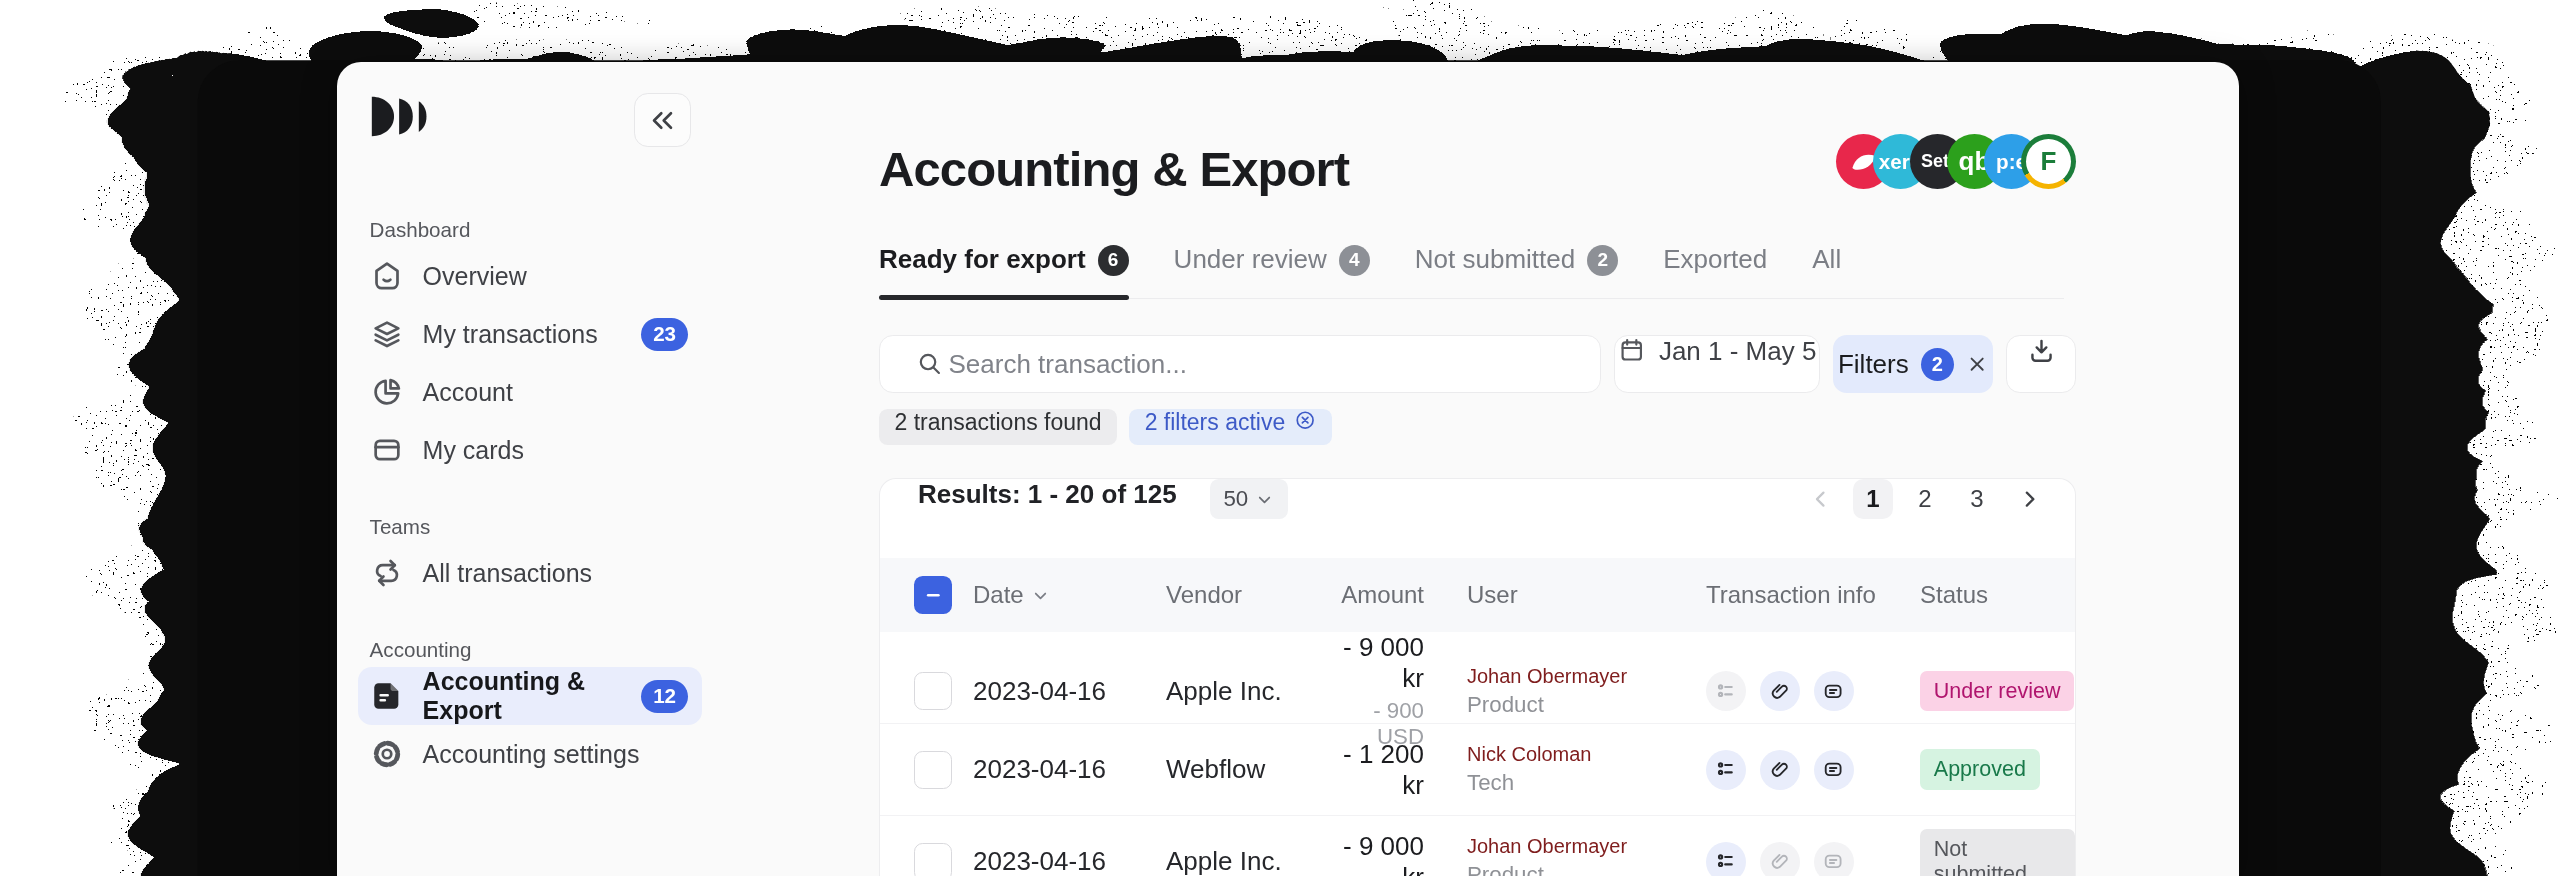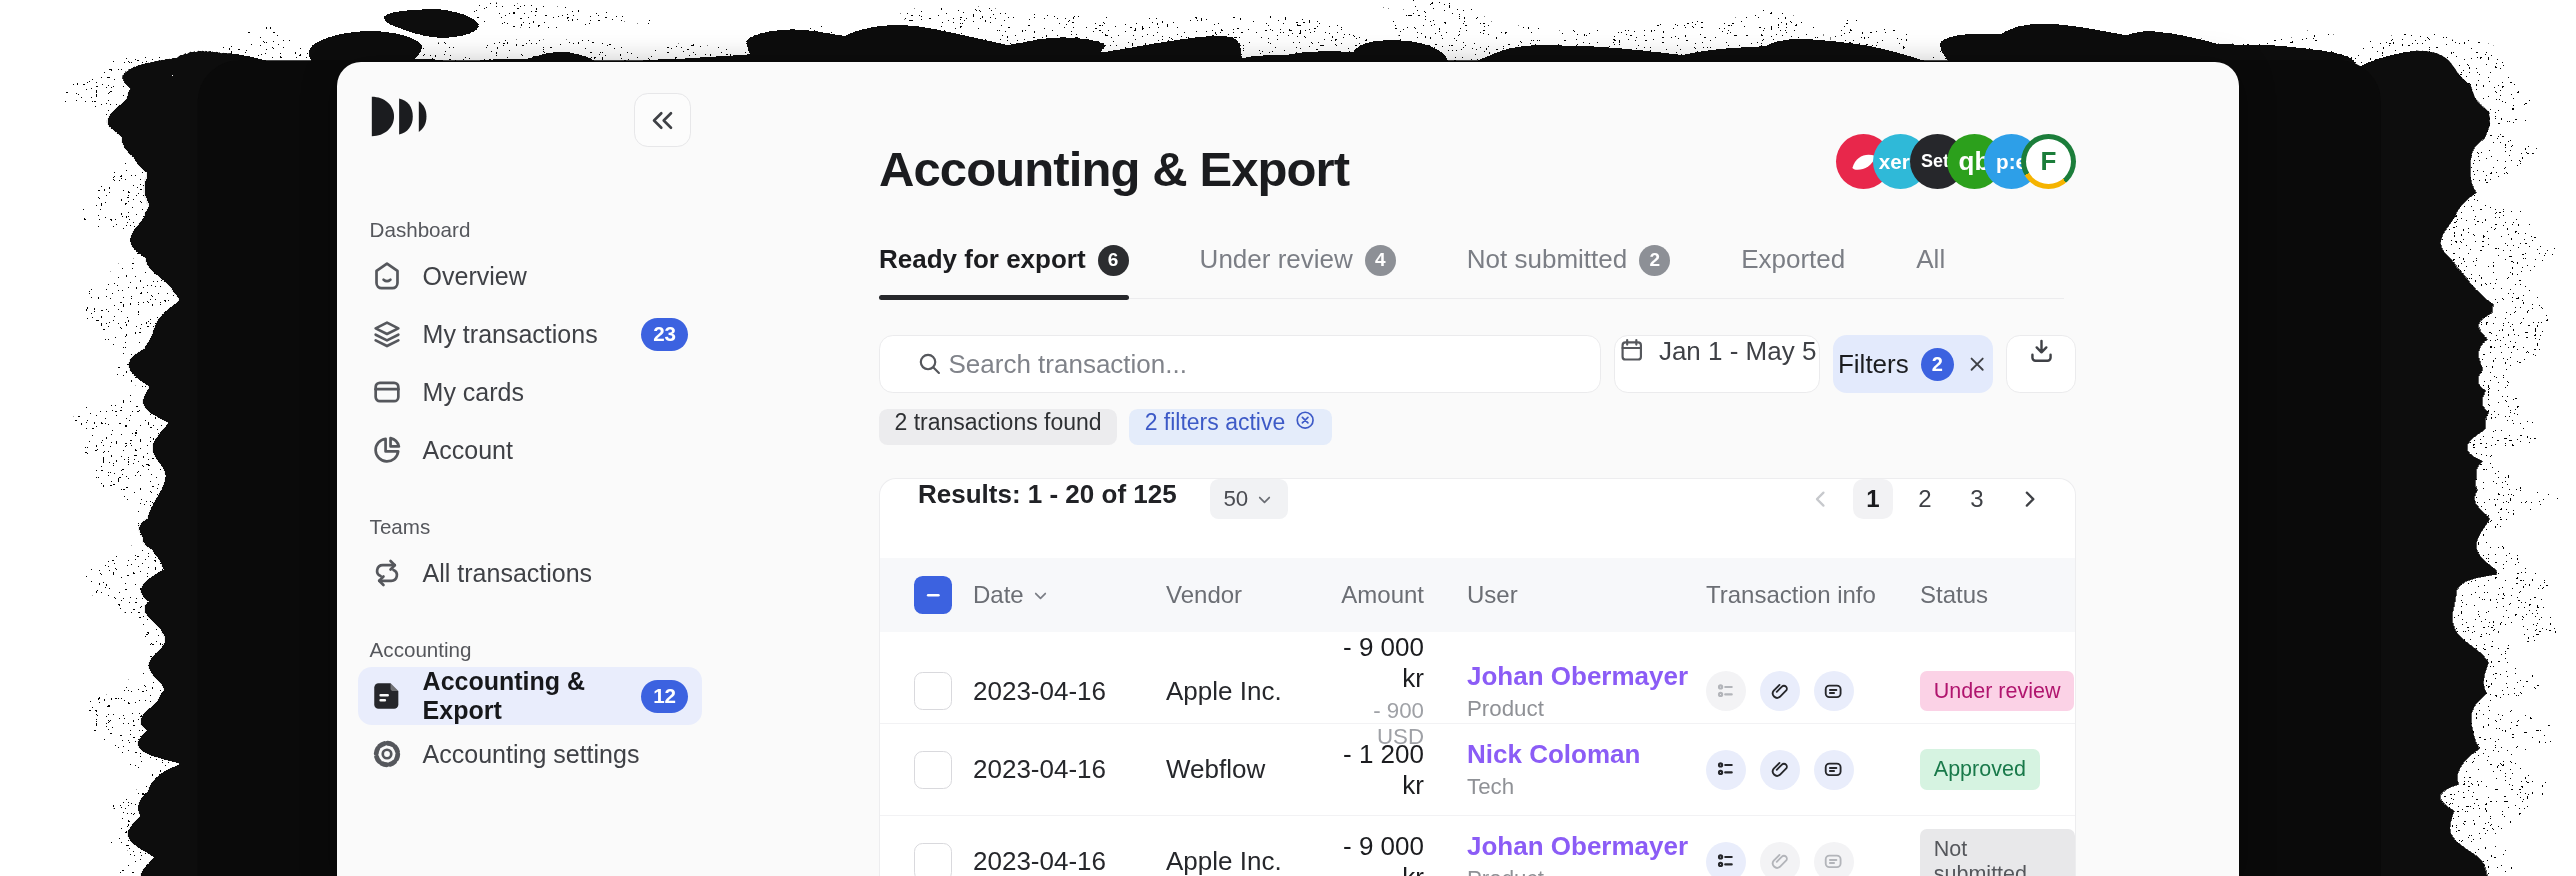"Ready for export" .tabs { gap: 71px -> 45px }
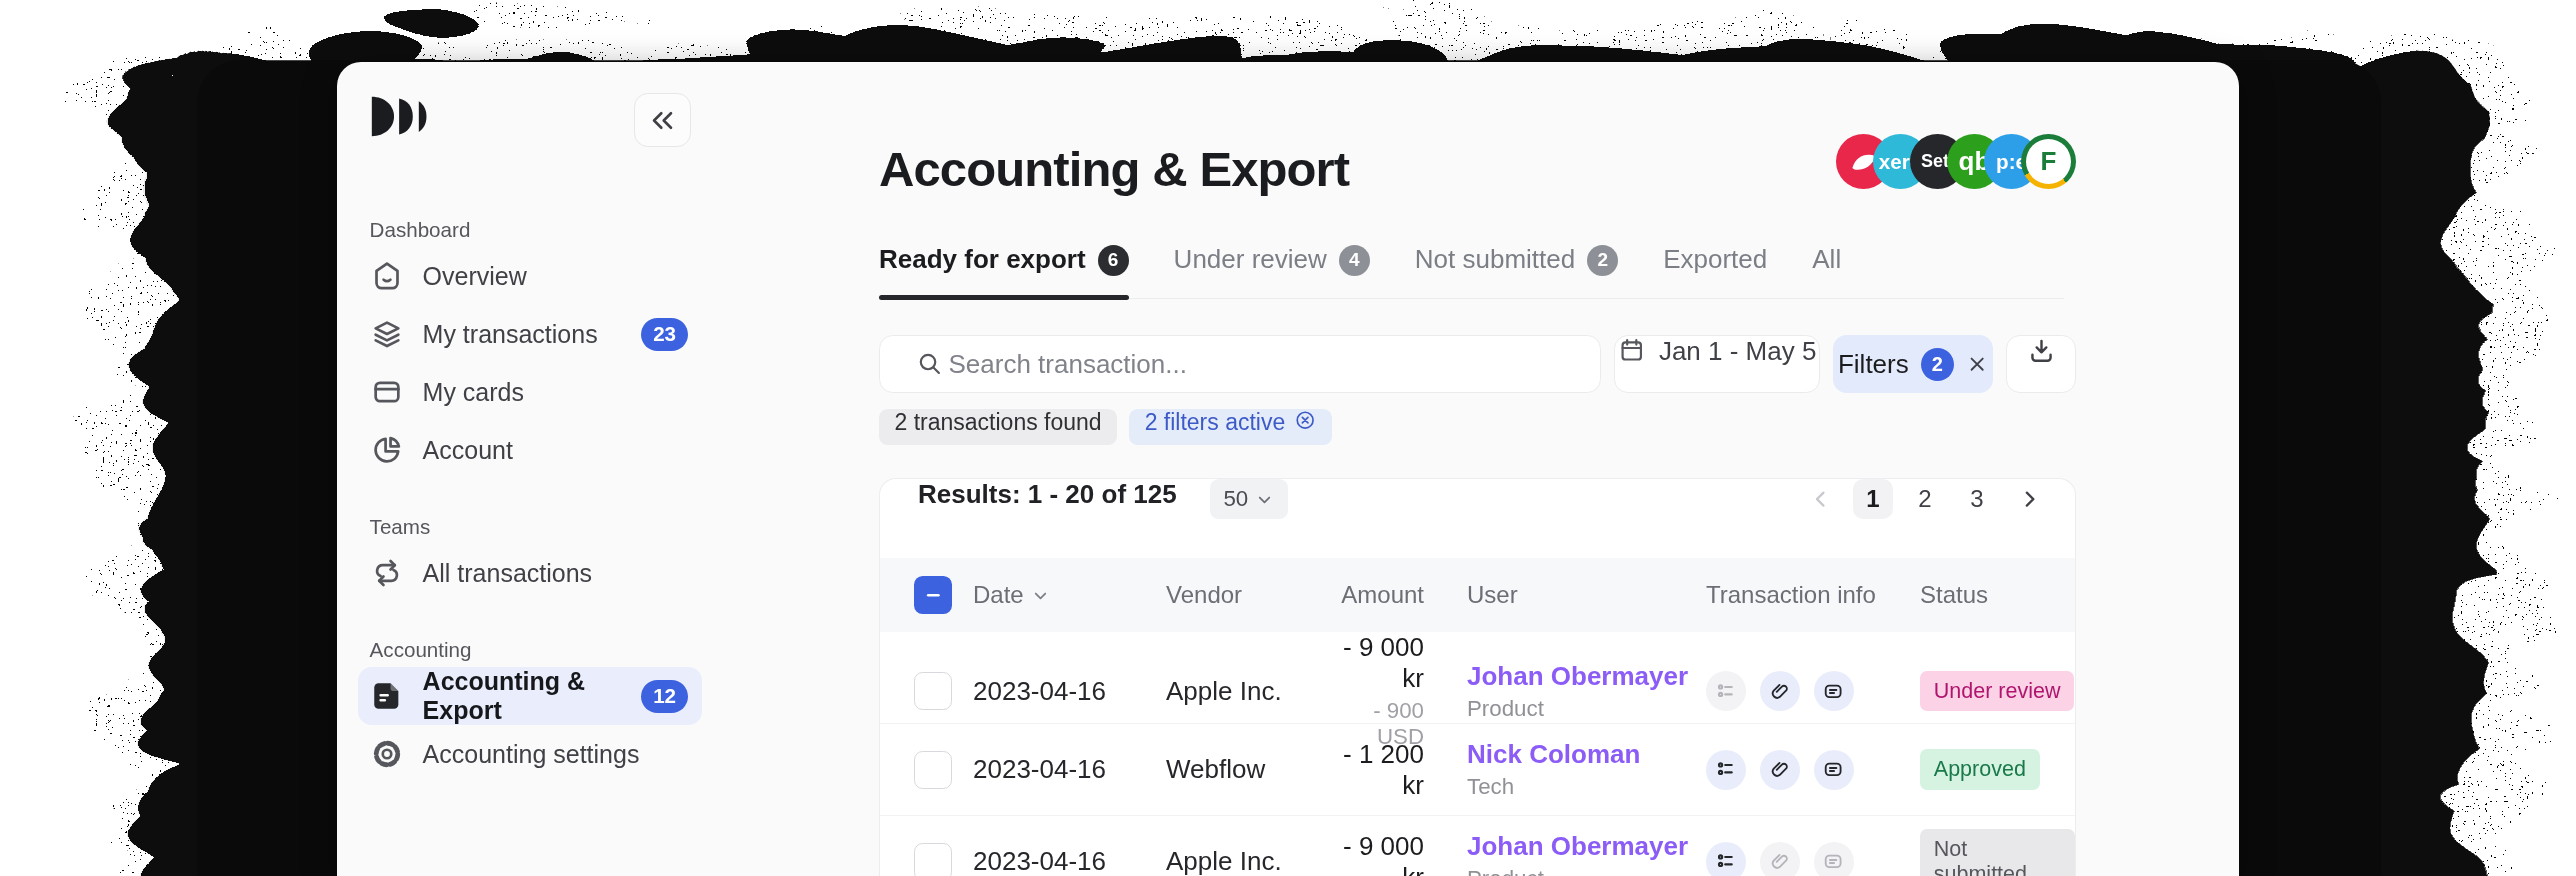"My cards" div.nav-item { order: before "Account" -> after "Account" }
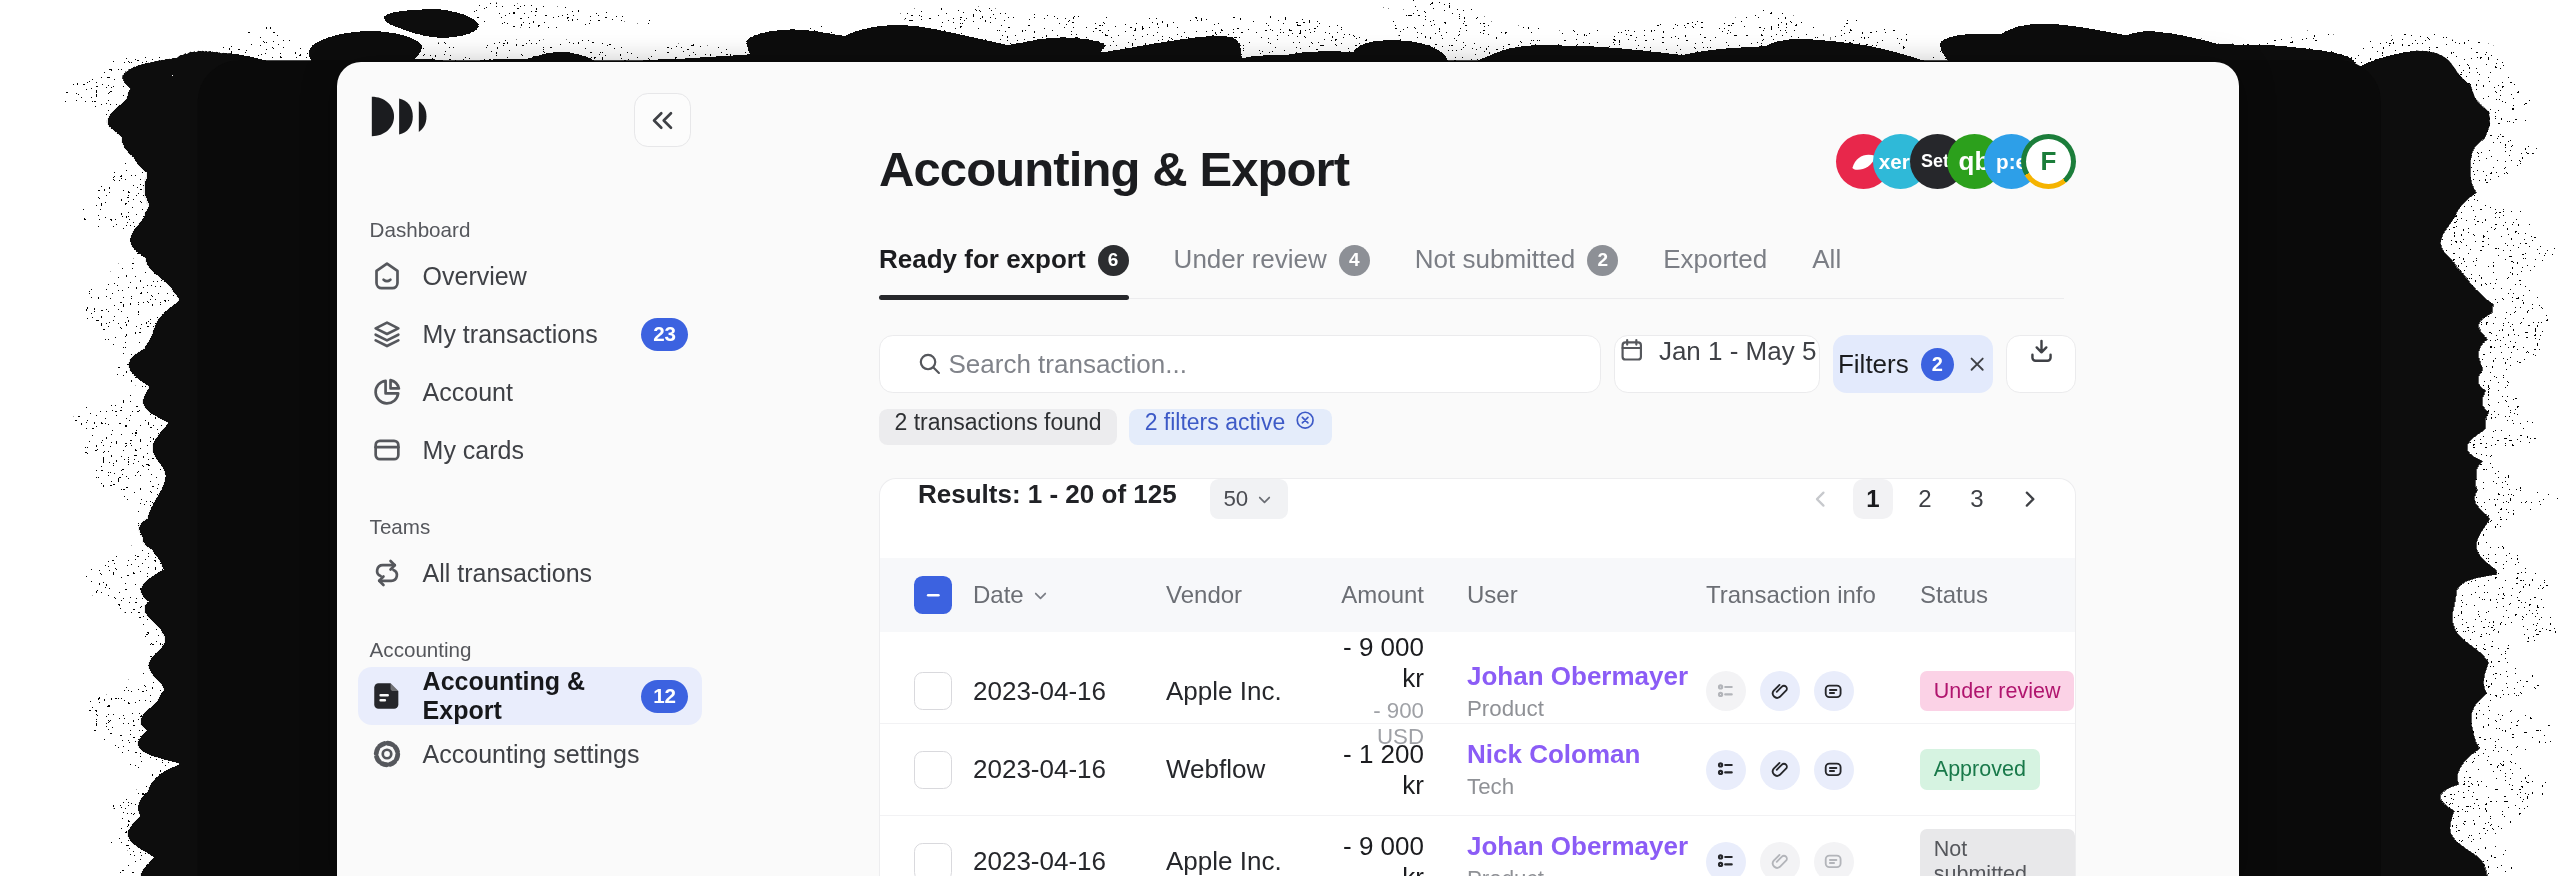"Johan Obermayer" .user-name { color: #8b5cf6 -> #7f1d1d; font-size: 26px -> 20px; font-weight: 700 -> 400 }
